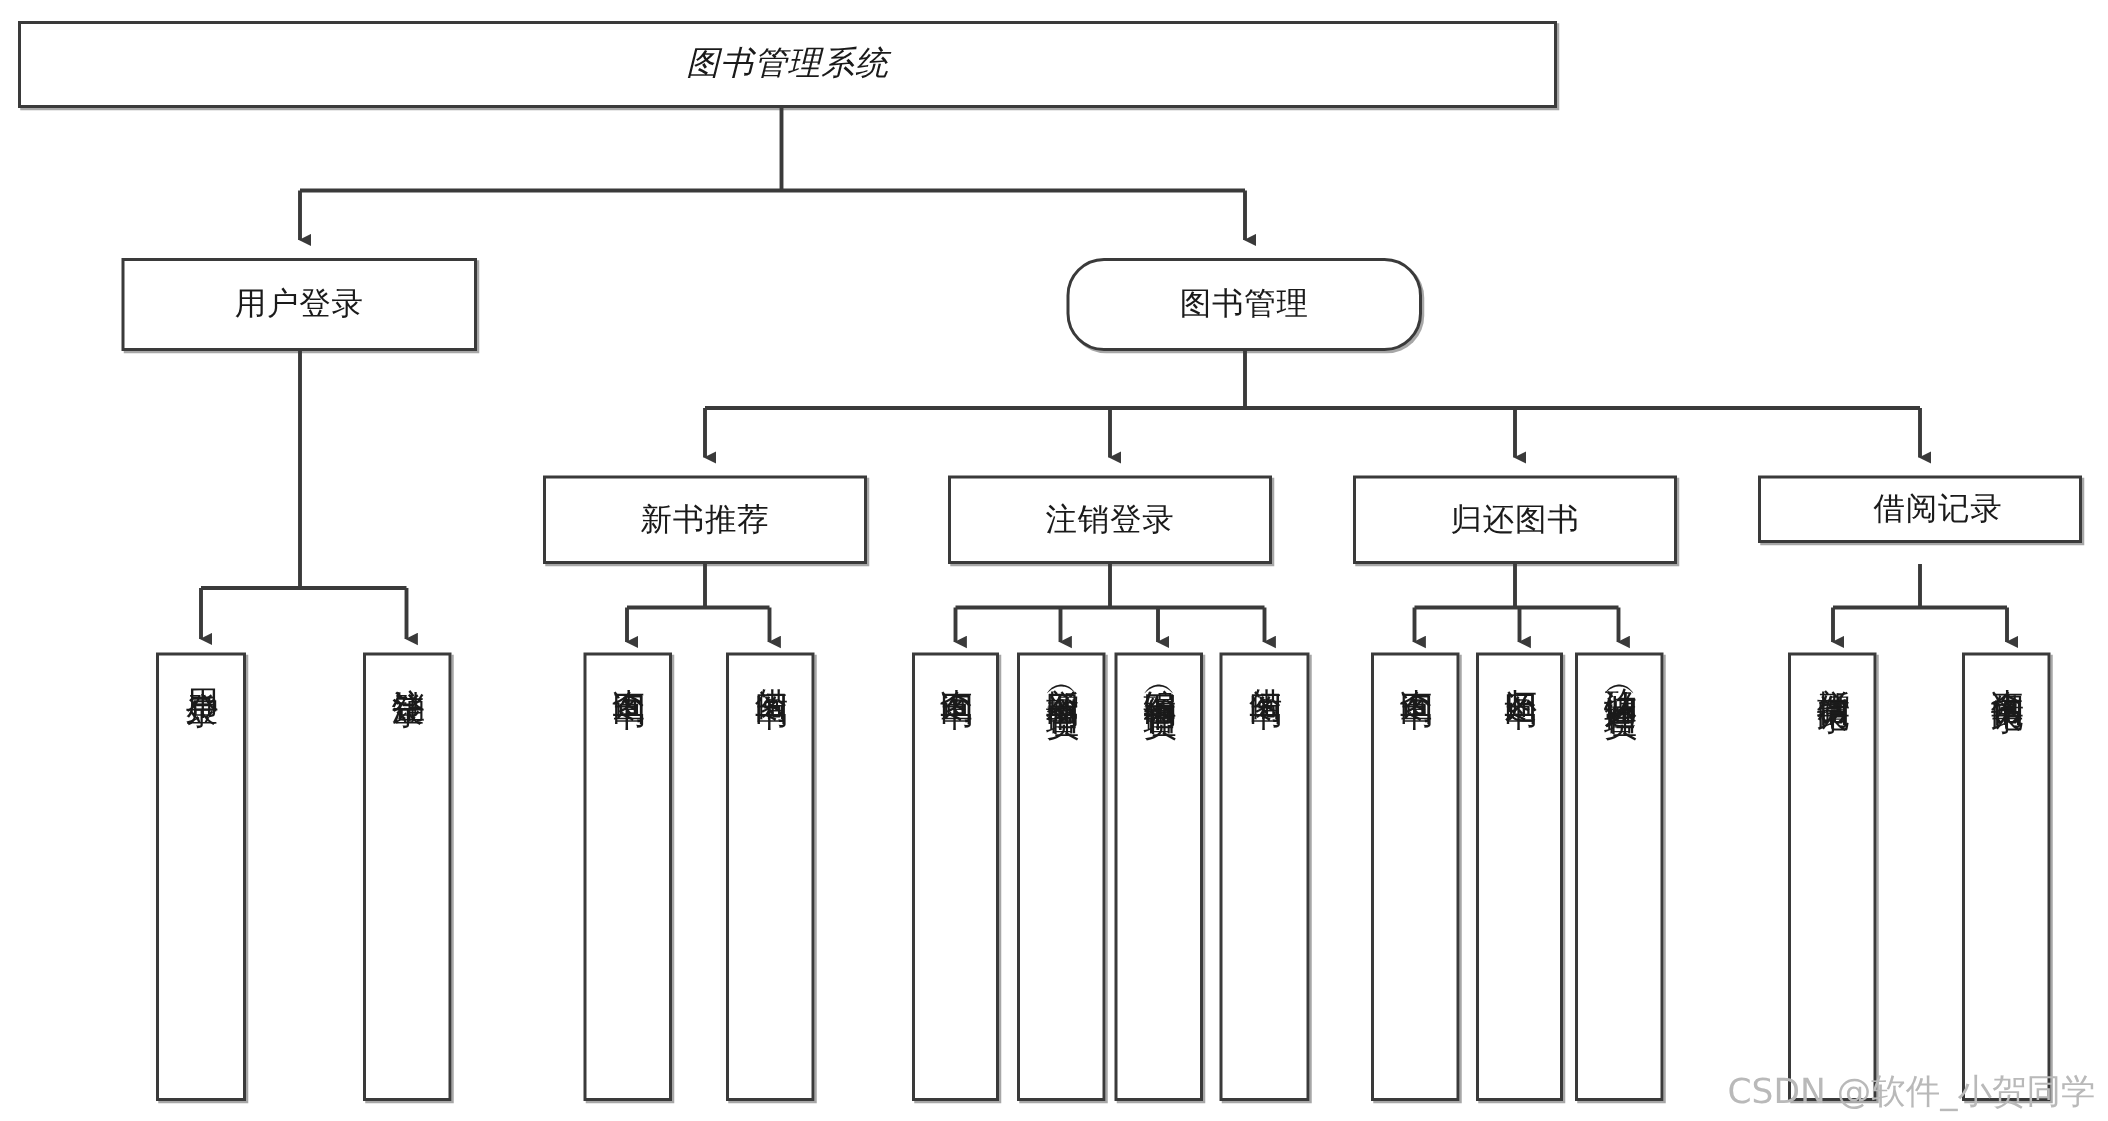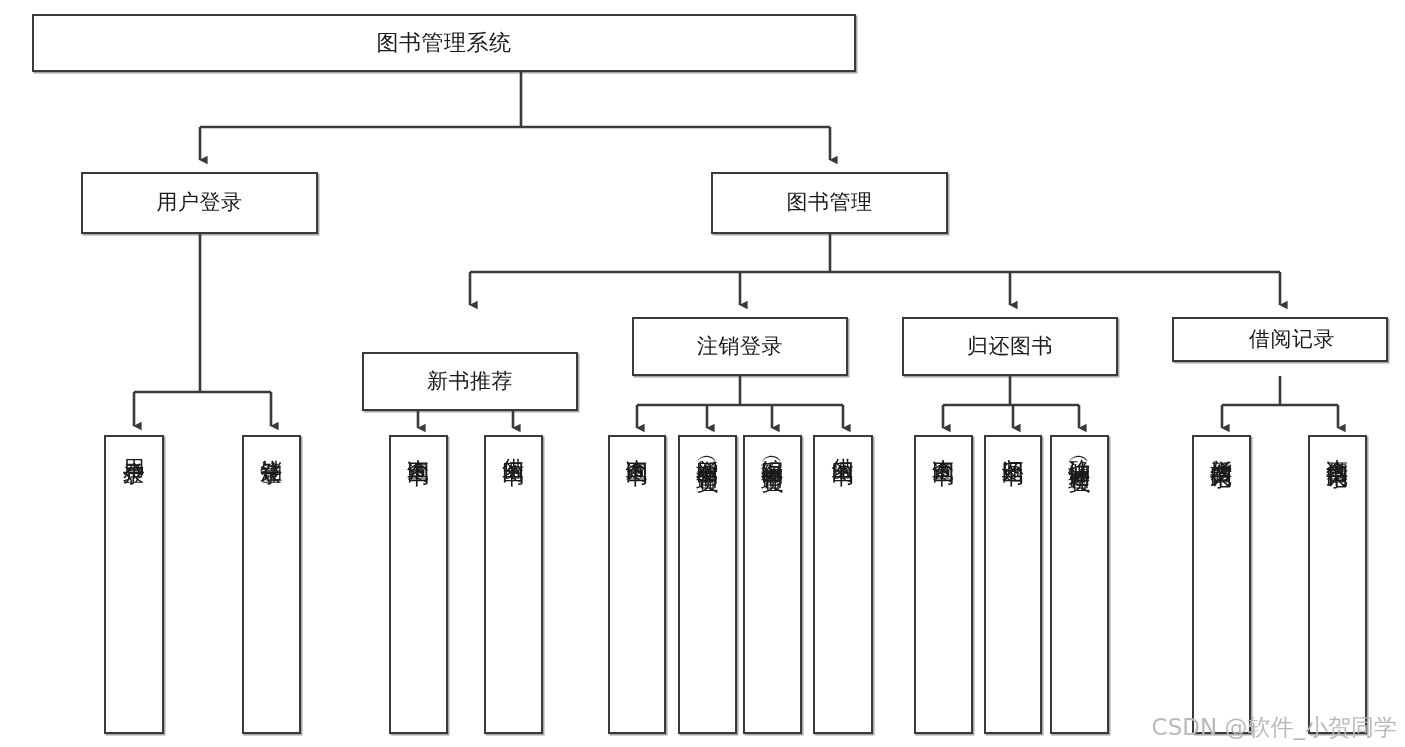"图书管理系统" div.node { font-style: none -> italic; left: 32px -> 12px; width: 824px -> 1026px }
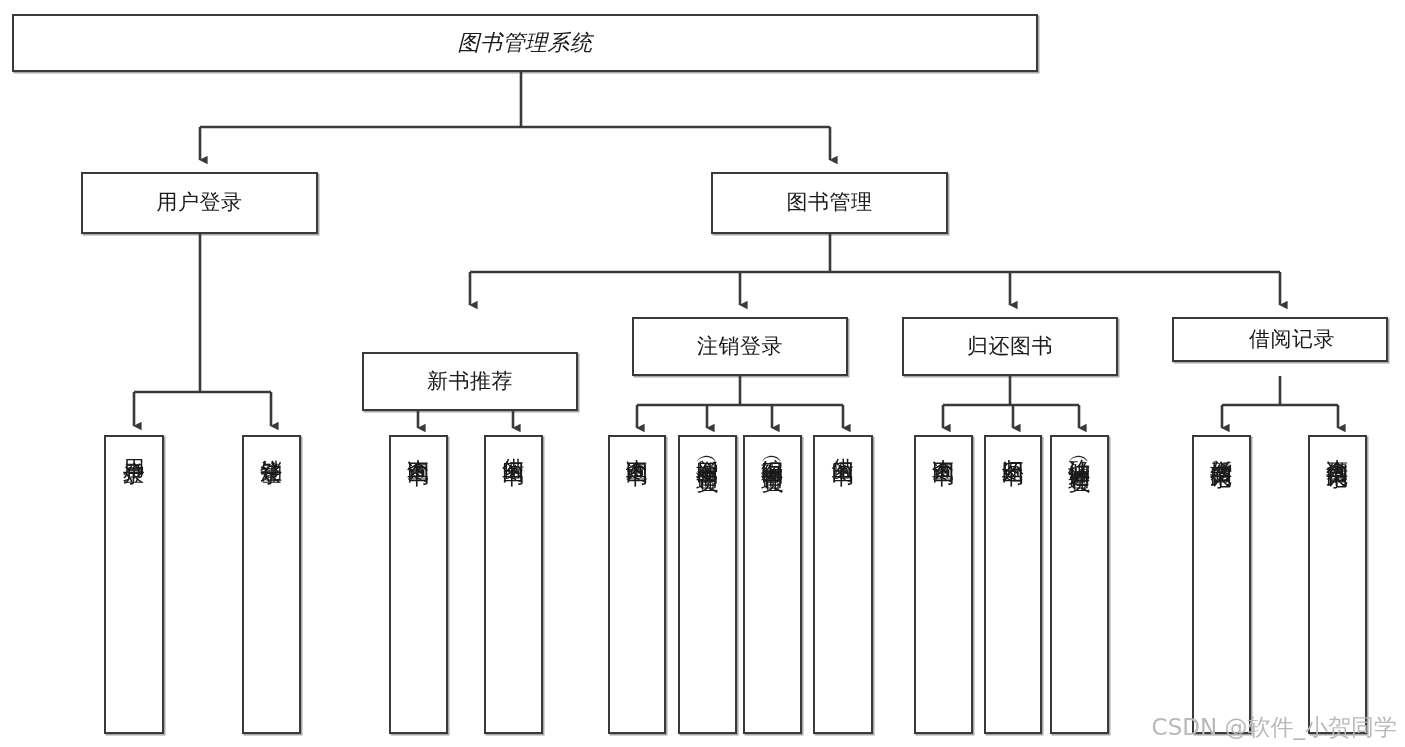"图书管理" div.node { border-radius: none -> 25px }
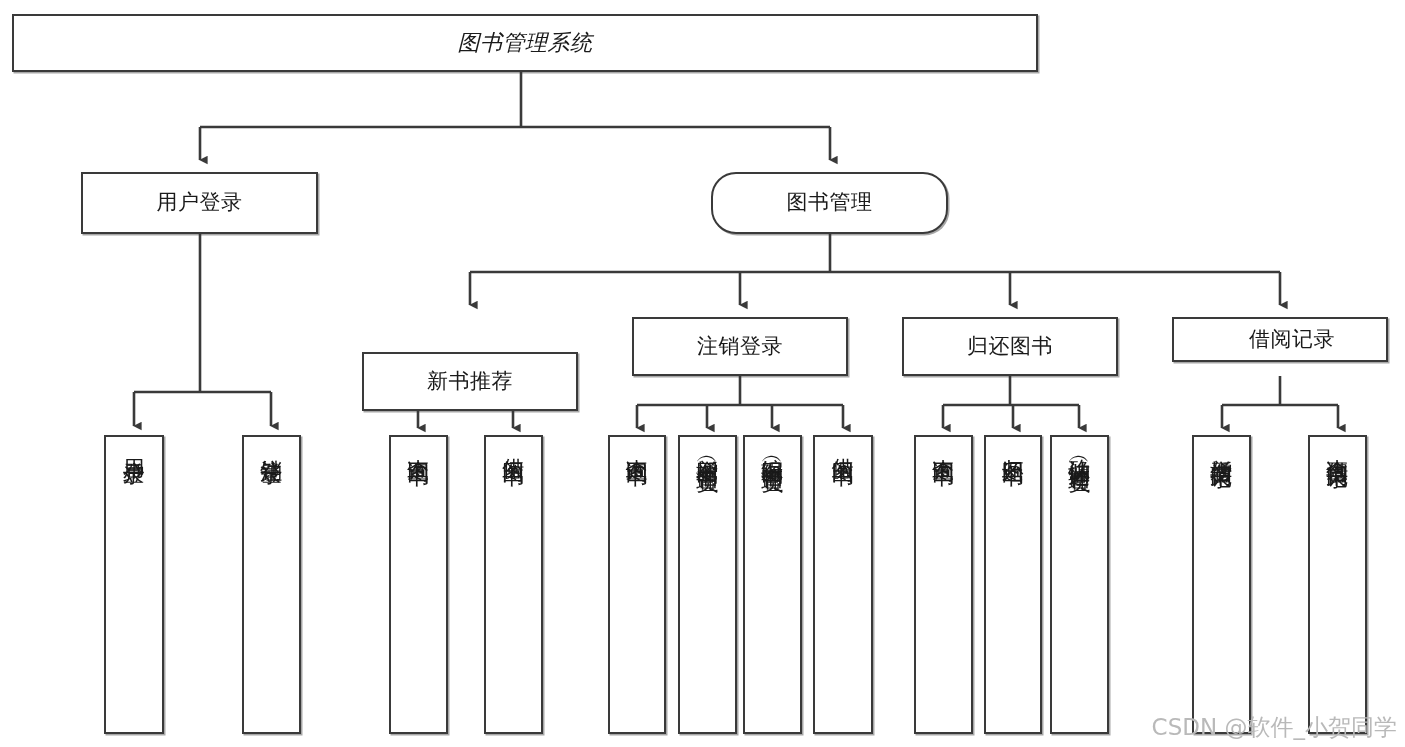"新书推荐" div.node { margin-top: 35px -> none }
